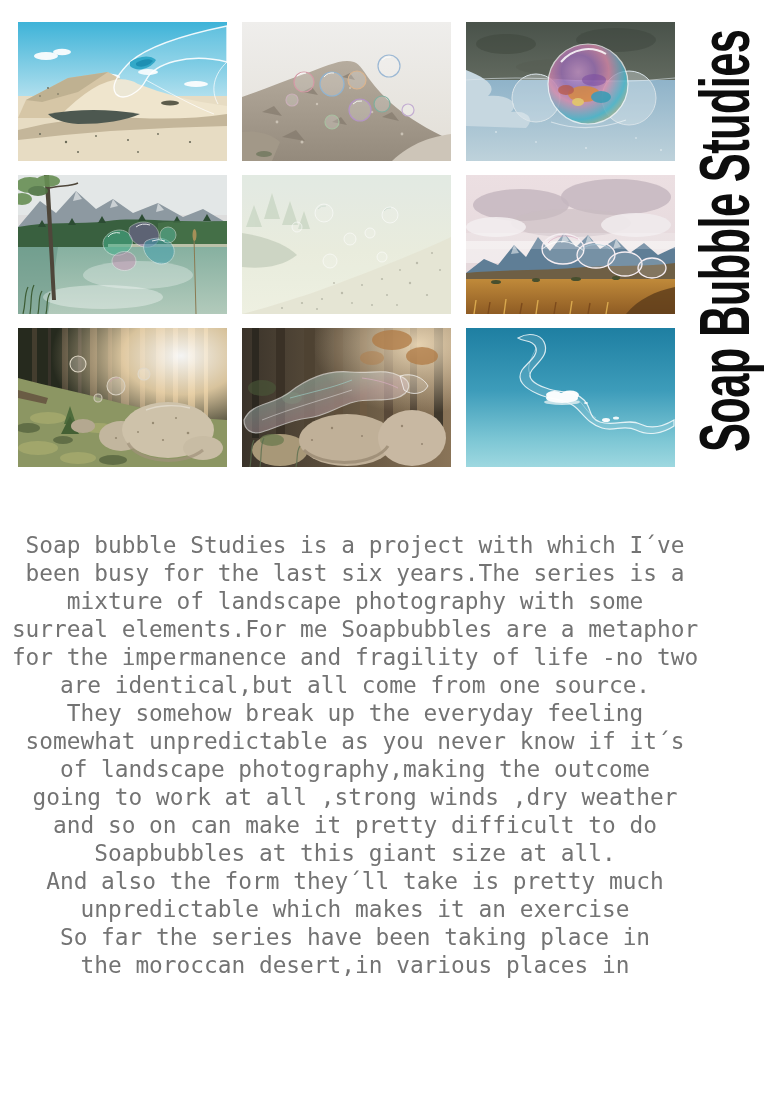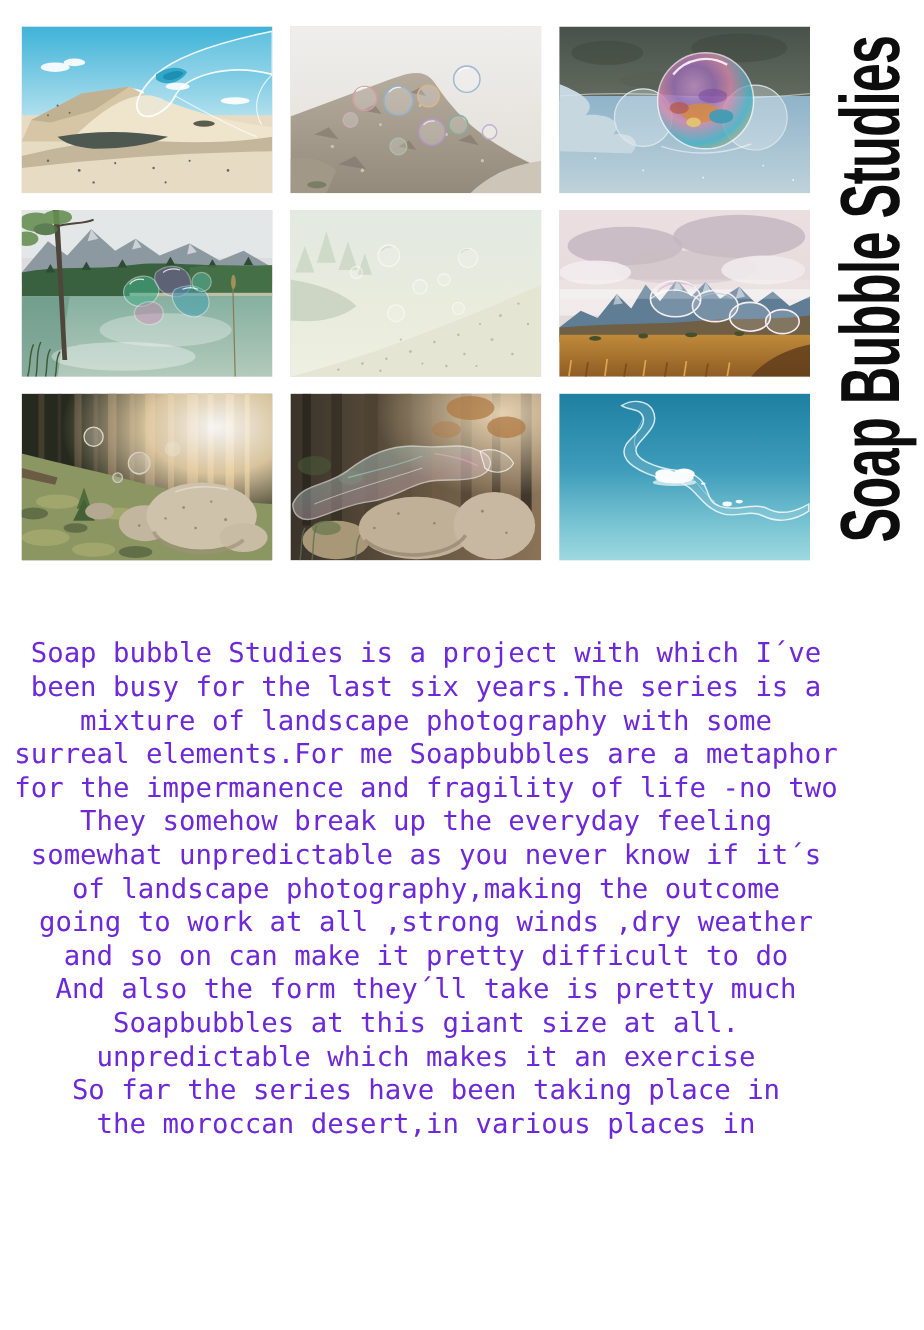"Soap bubble Studies is a" .description { color: #6d28d9 -> #737373 }
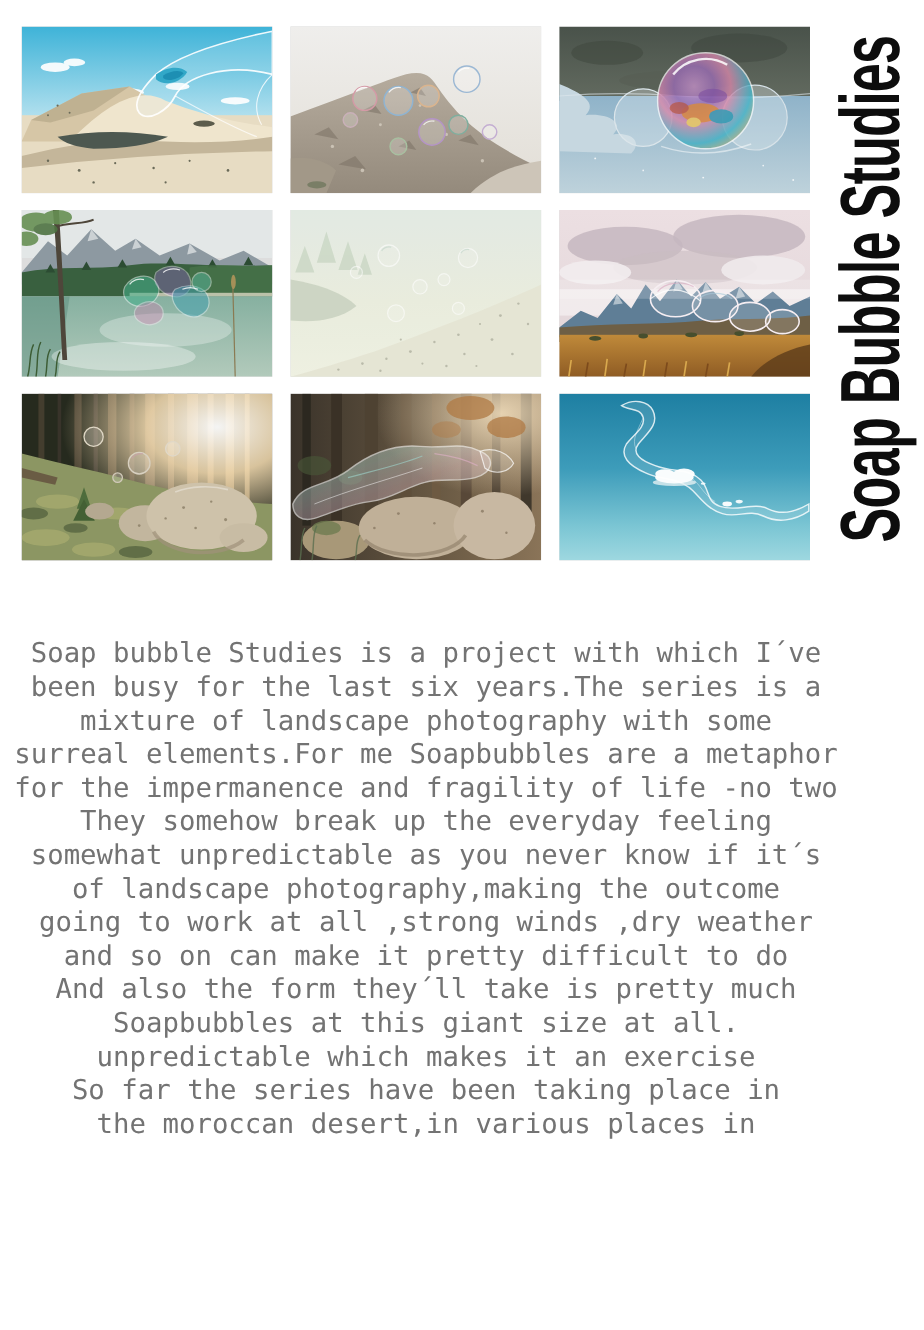"are identical,but all come from" div.tline { html: none -> <div>are identical,but all come from one source.</div> }
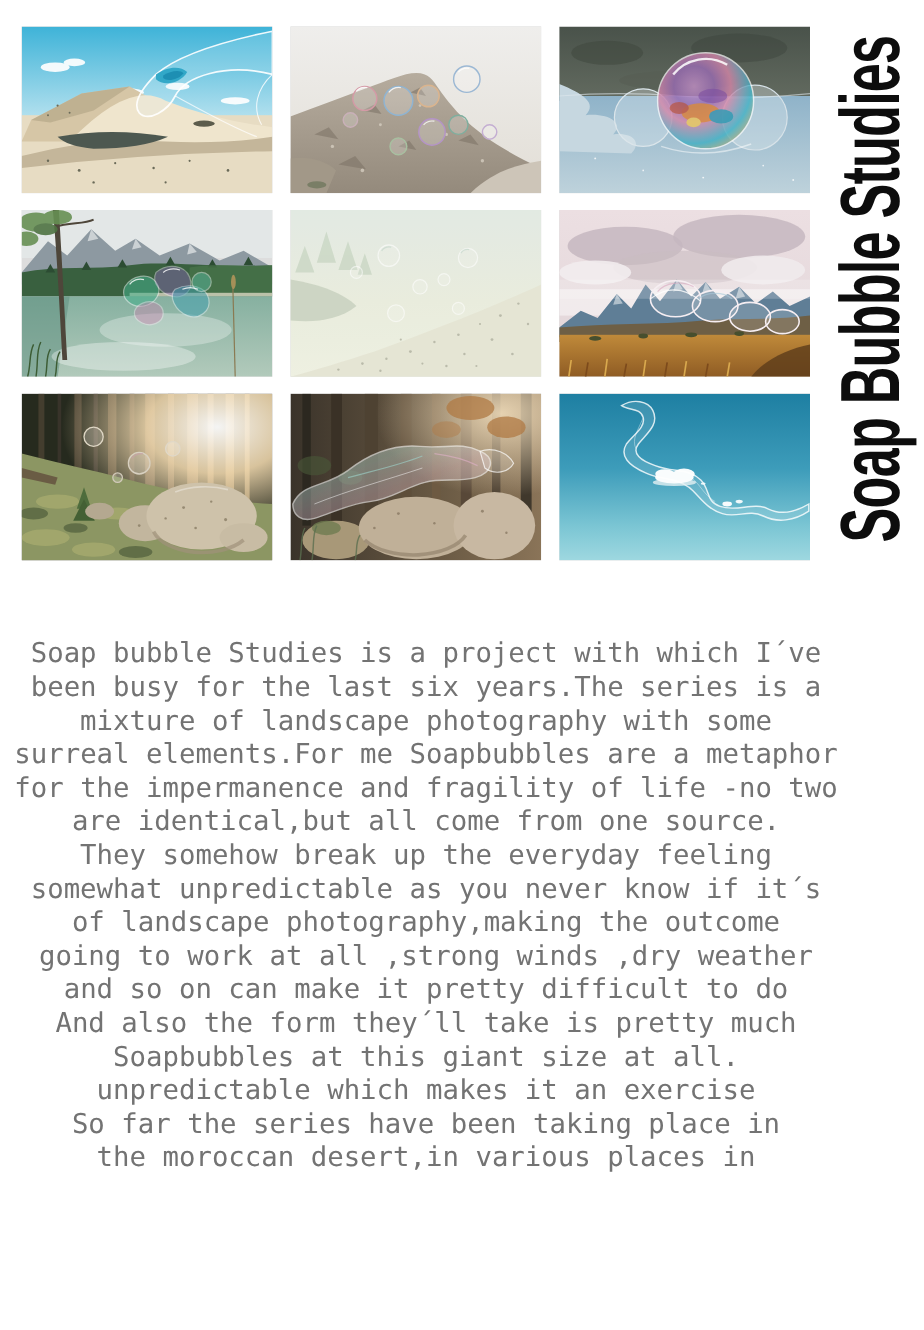"And also the form they´ll" div.tline { order: before "Soapbubbles at this giant size" -> after "Soapbubbles at this giant size" }
